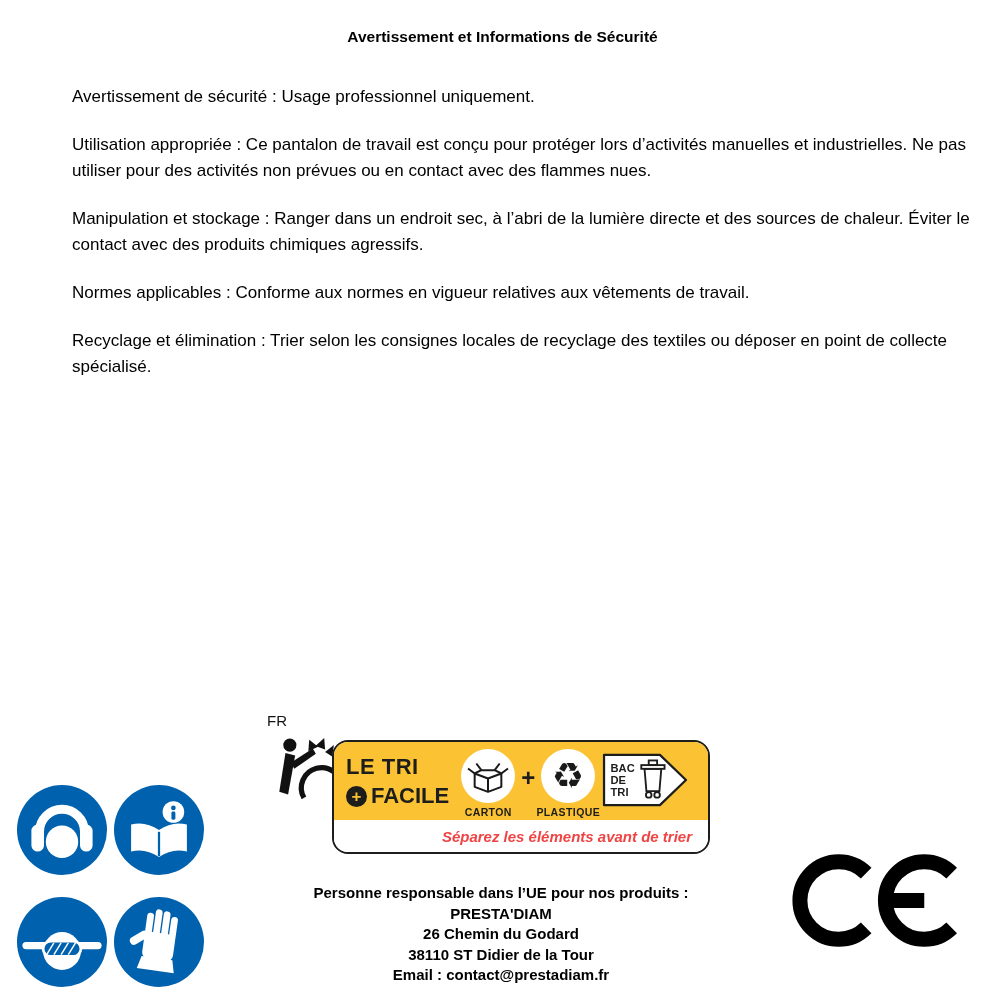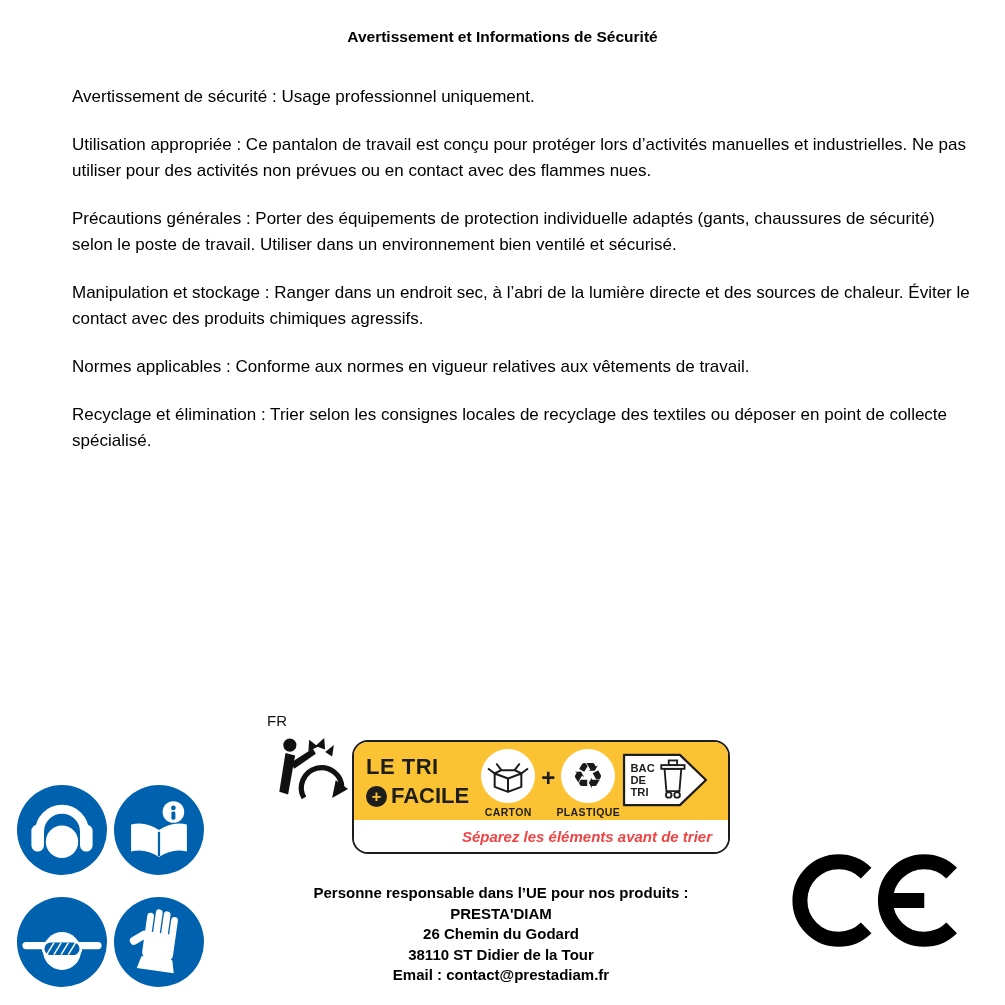"Précautions générales : Porter des" p { html: <p>Précautions générales : Porter des équipements de protection individuelle adaptés (gants, chaussures de sécurité) selon le poste de travail. Utiliser dans un environnement bien ventilé et sécurisé.</p> -> none }
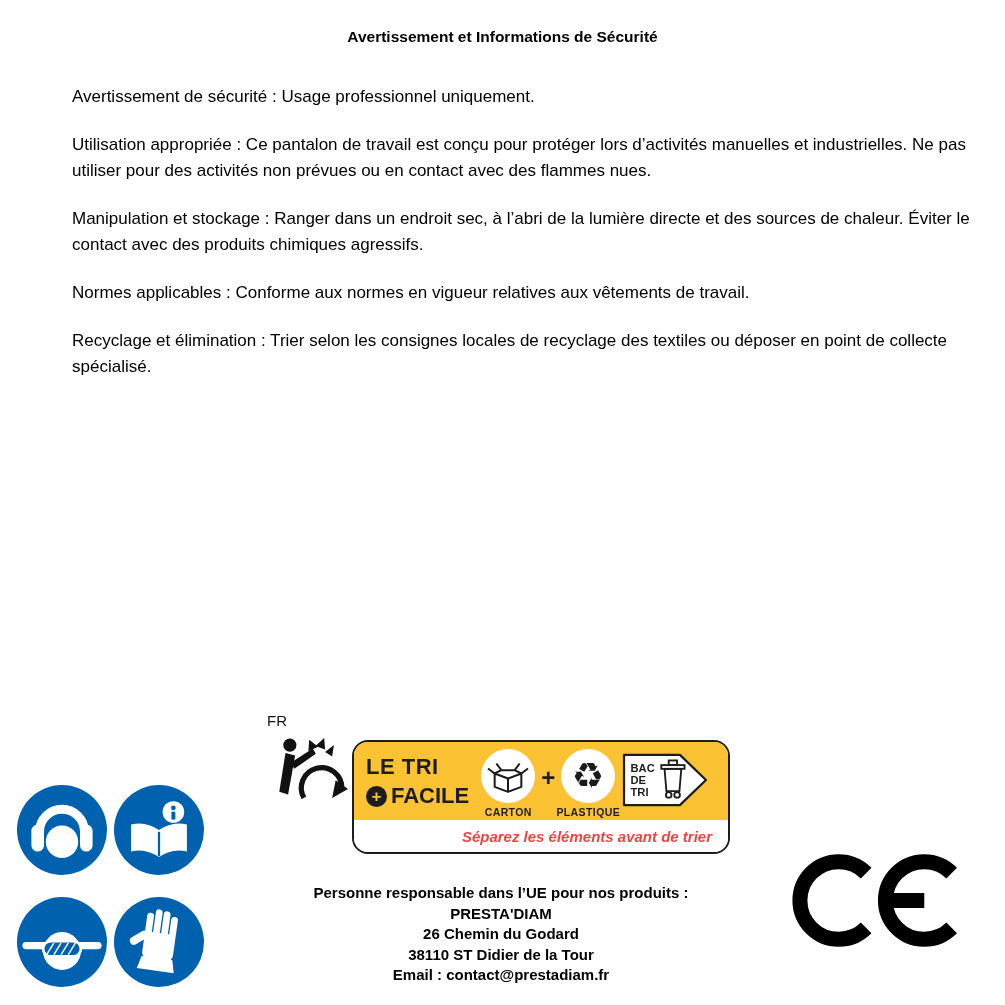"LE TRI" .info-label { left: 352px -> 332px }
